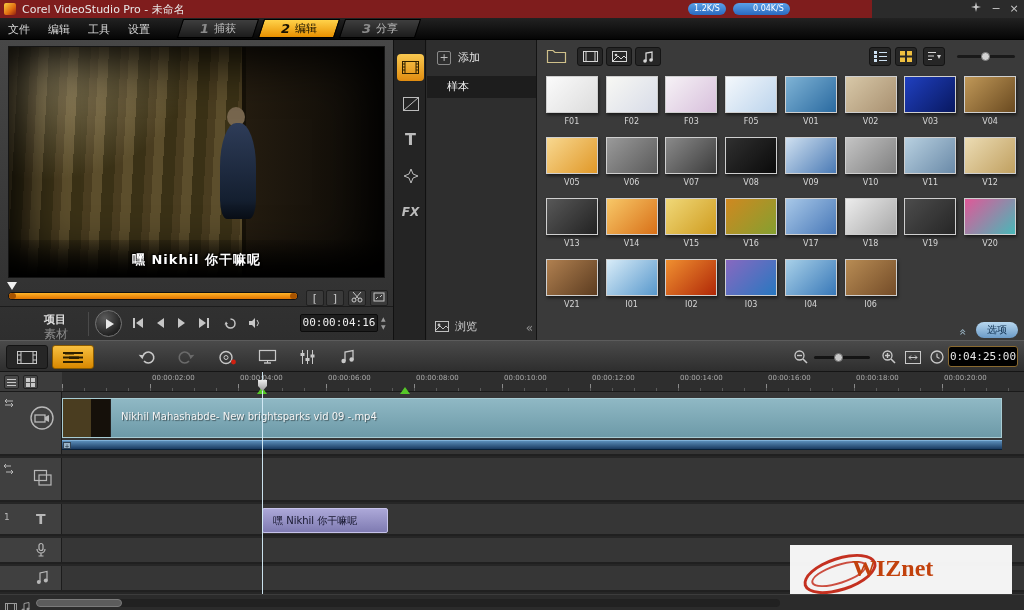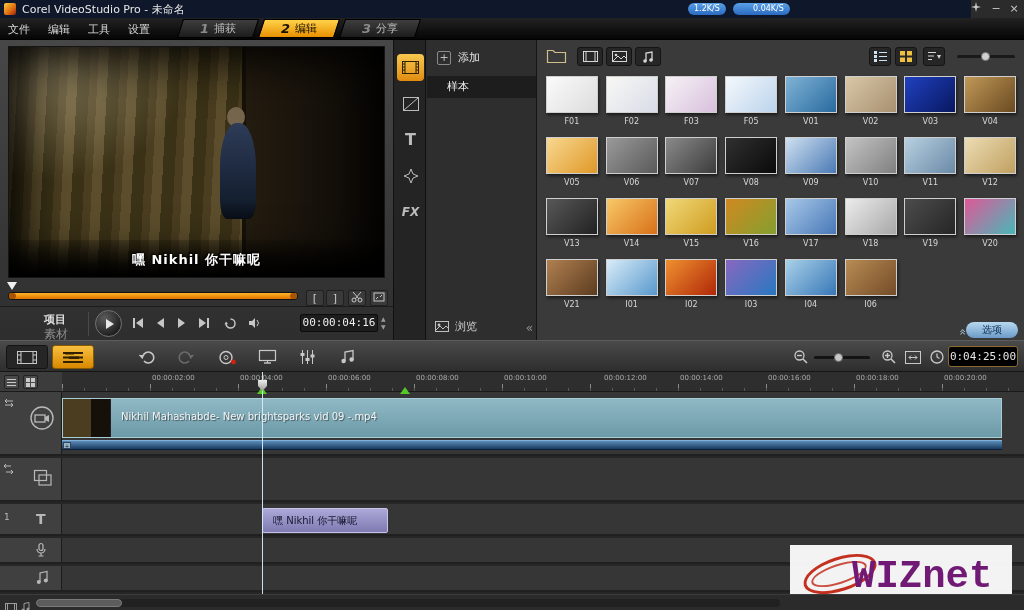"Corel VideoStudio Pro - 未命名" #titlebar { background: #0f172a -> #7f1d1d; width: 971px -> 872px }
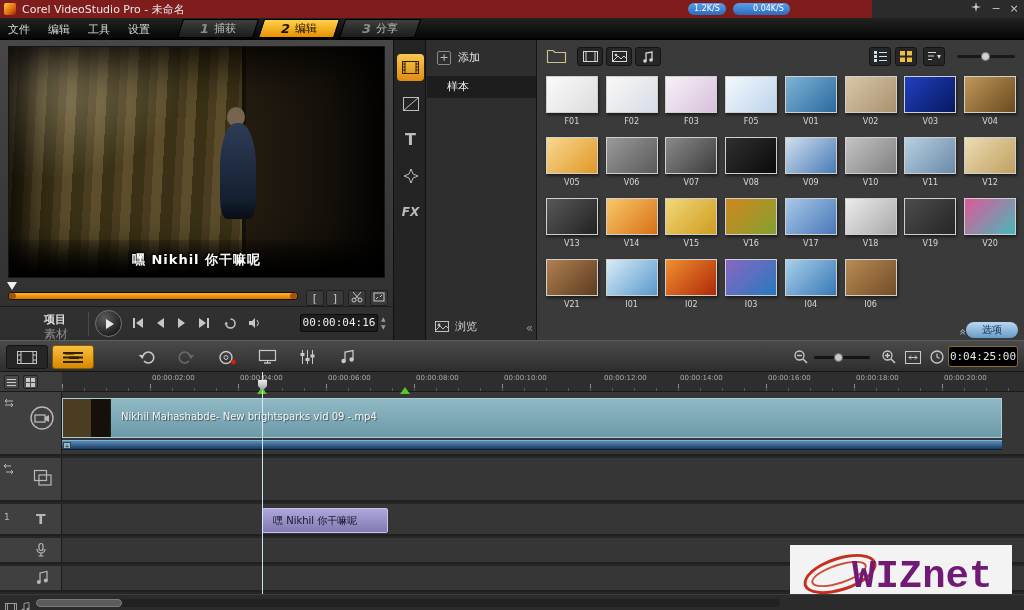"选项" #options-btn { width: 52px -> 42px }
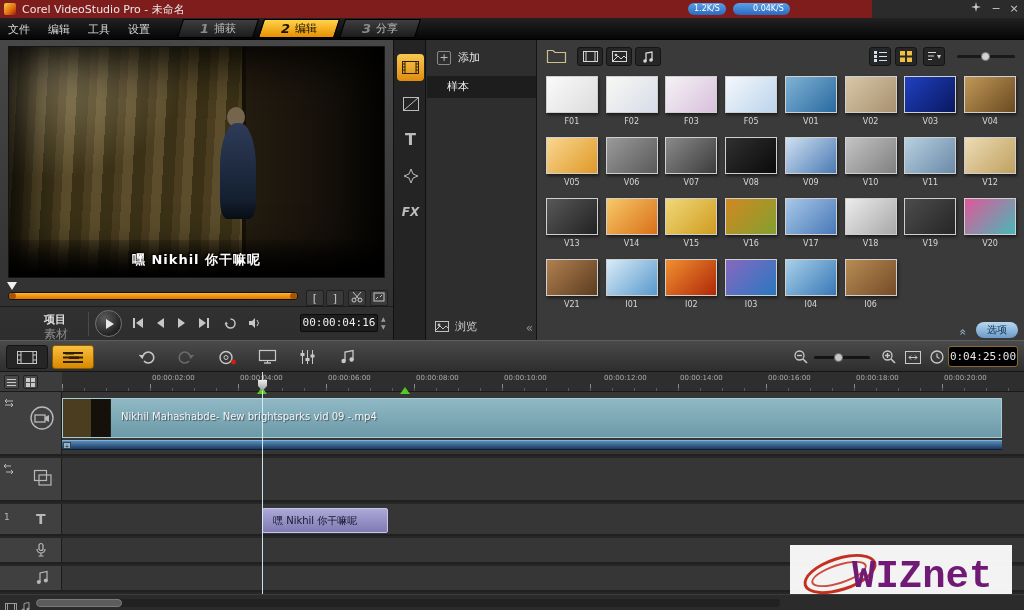"00:00:12:00" span.ruler-label { left: 542px -> 530px }
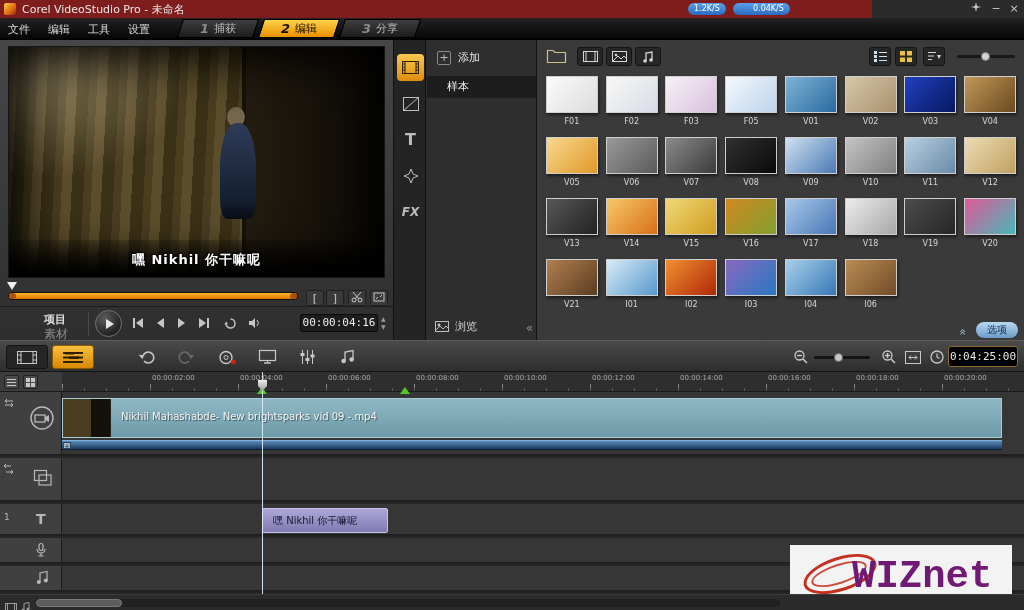"WIZnet" #wiz-text { color: #701a75 -> #c2410c; font-family: Liberation Mono, monospace -> Liberation Serif, serif; font-size: 39px -> 24px }
